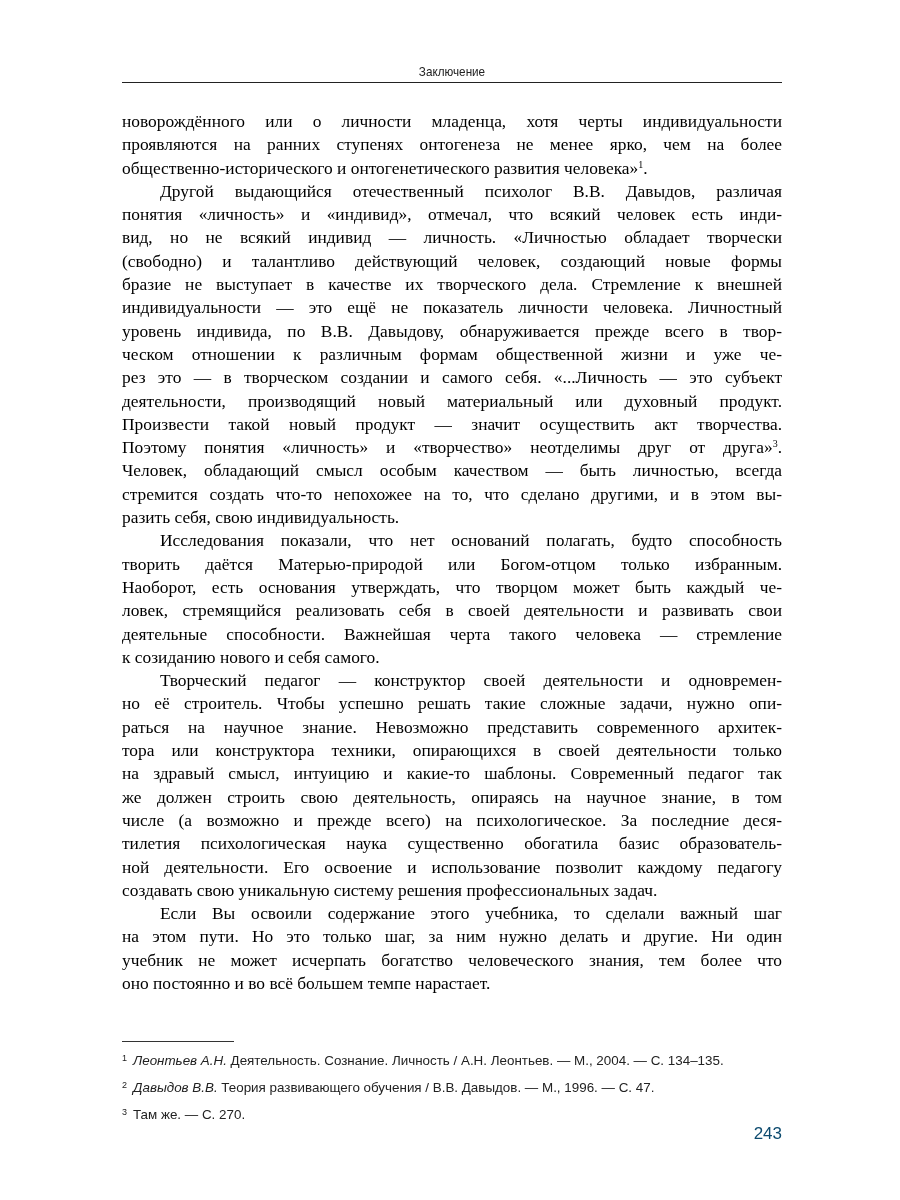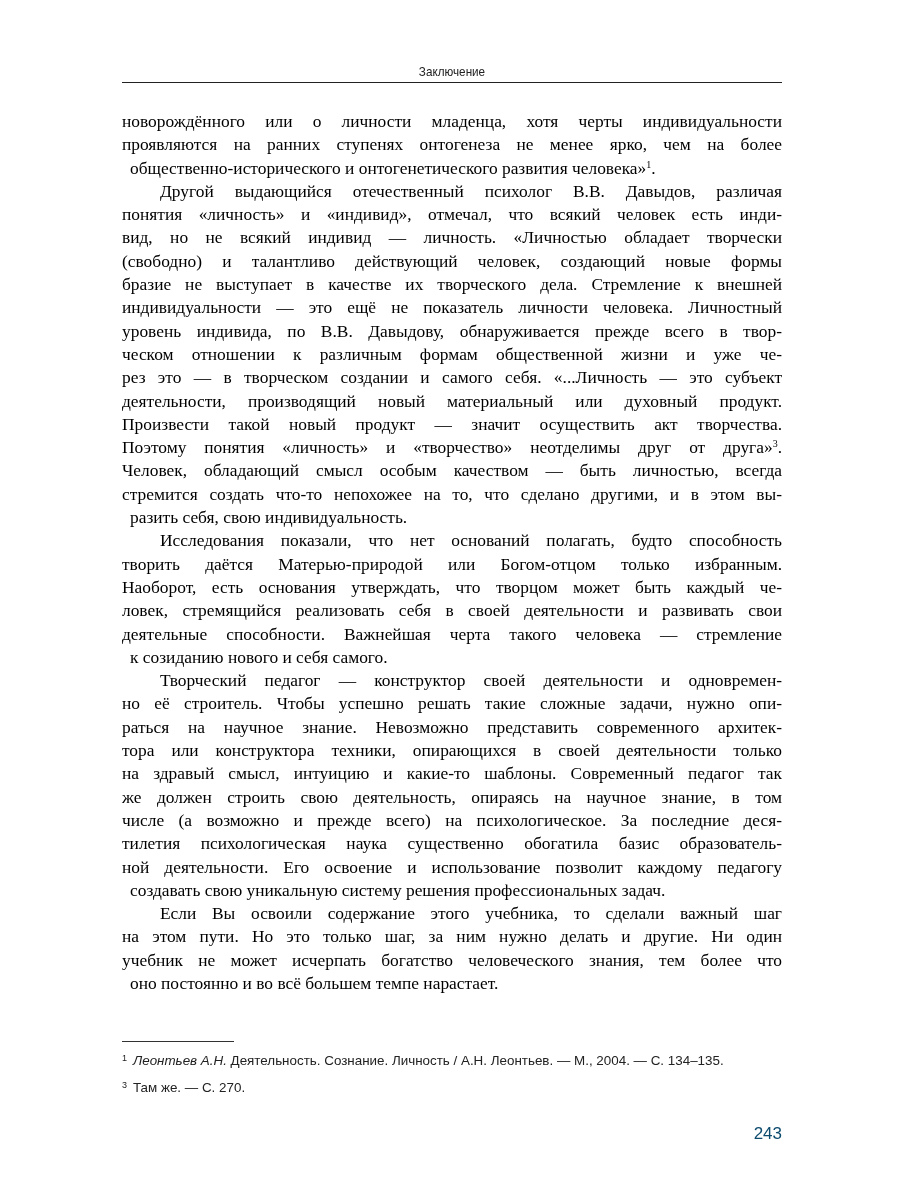"общественно-исторического и" .line.last { margin-left: 8px -> none }
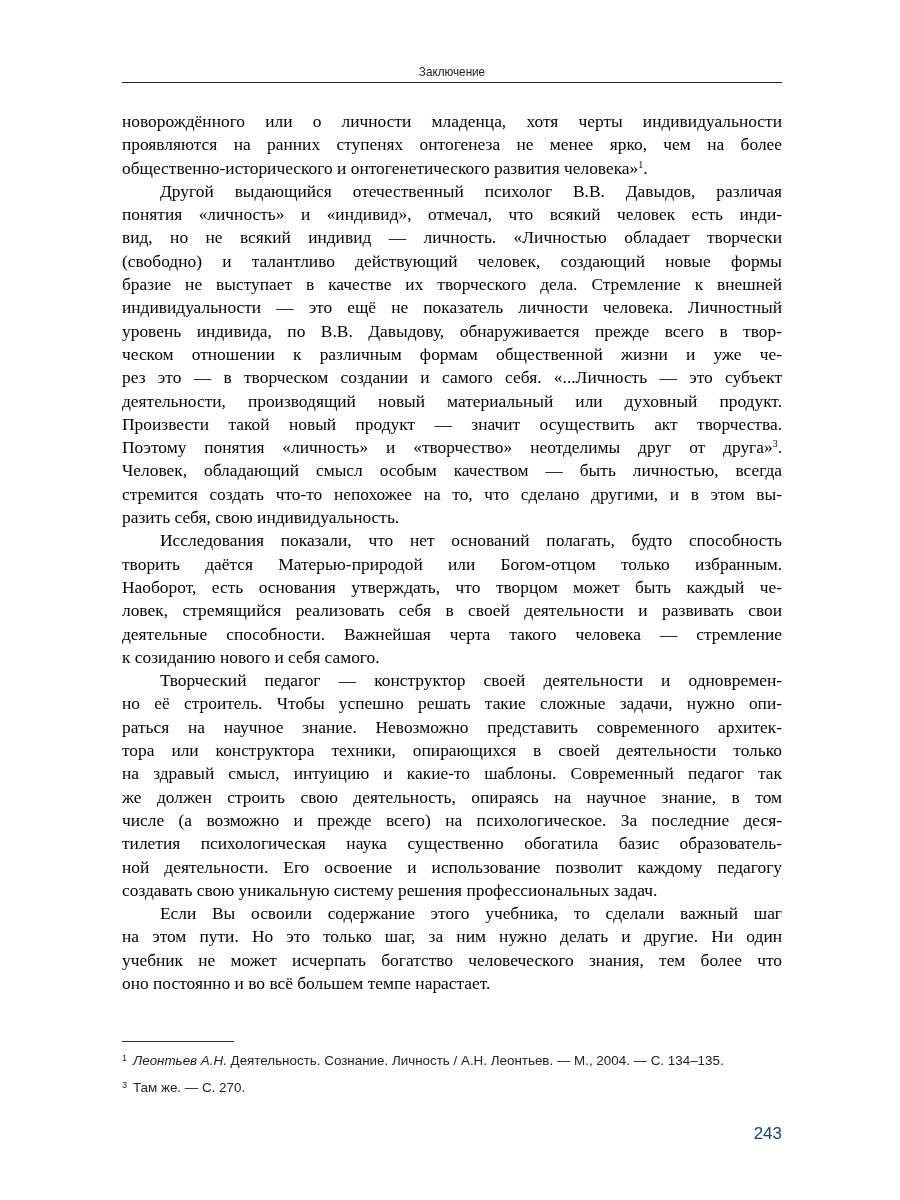"2 Давыдов В.В. Теория развивающего" span.fn { html: none -> <span><span>2</span><span>Давыдов В.В.</span><span> Теория развивающего обучения / В.В. Давыдов. — М., 1996. — С. 47.</span></span> }
